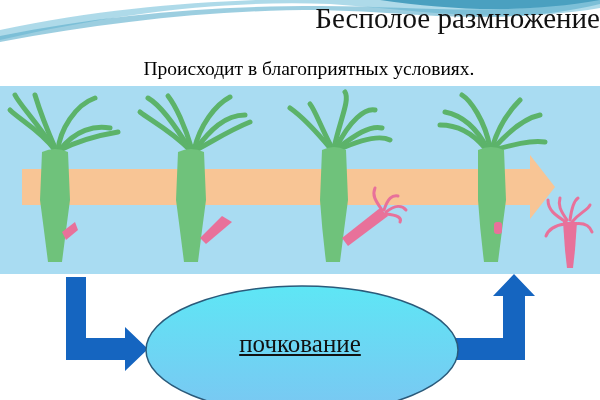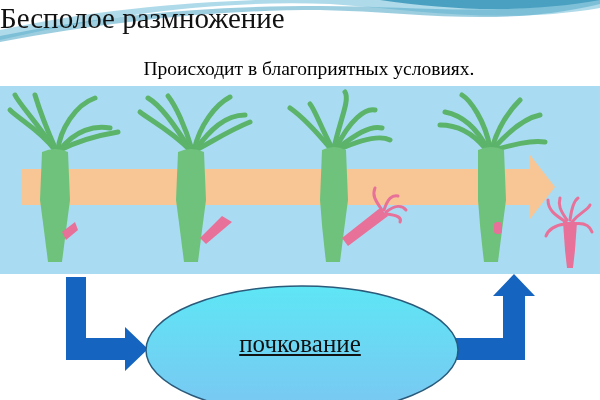"Бесполое размножение" .title { text-align: left -> right }
